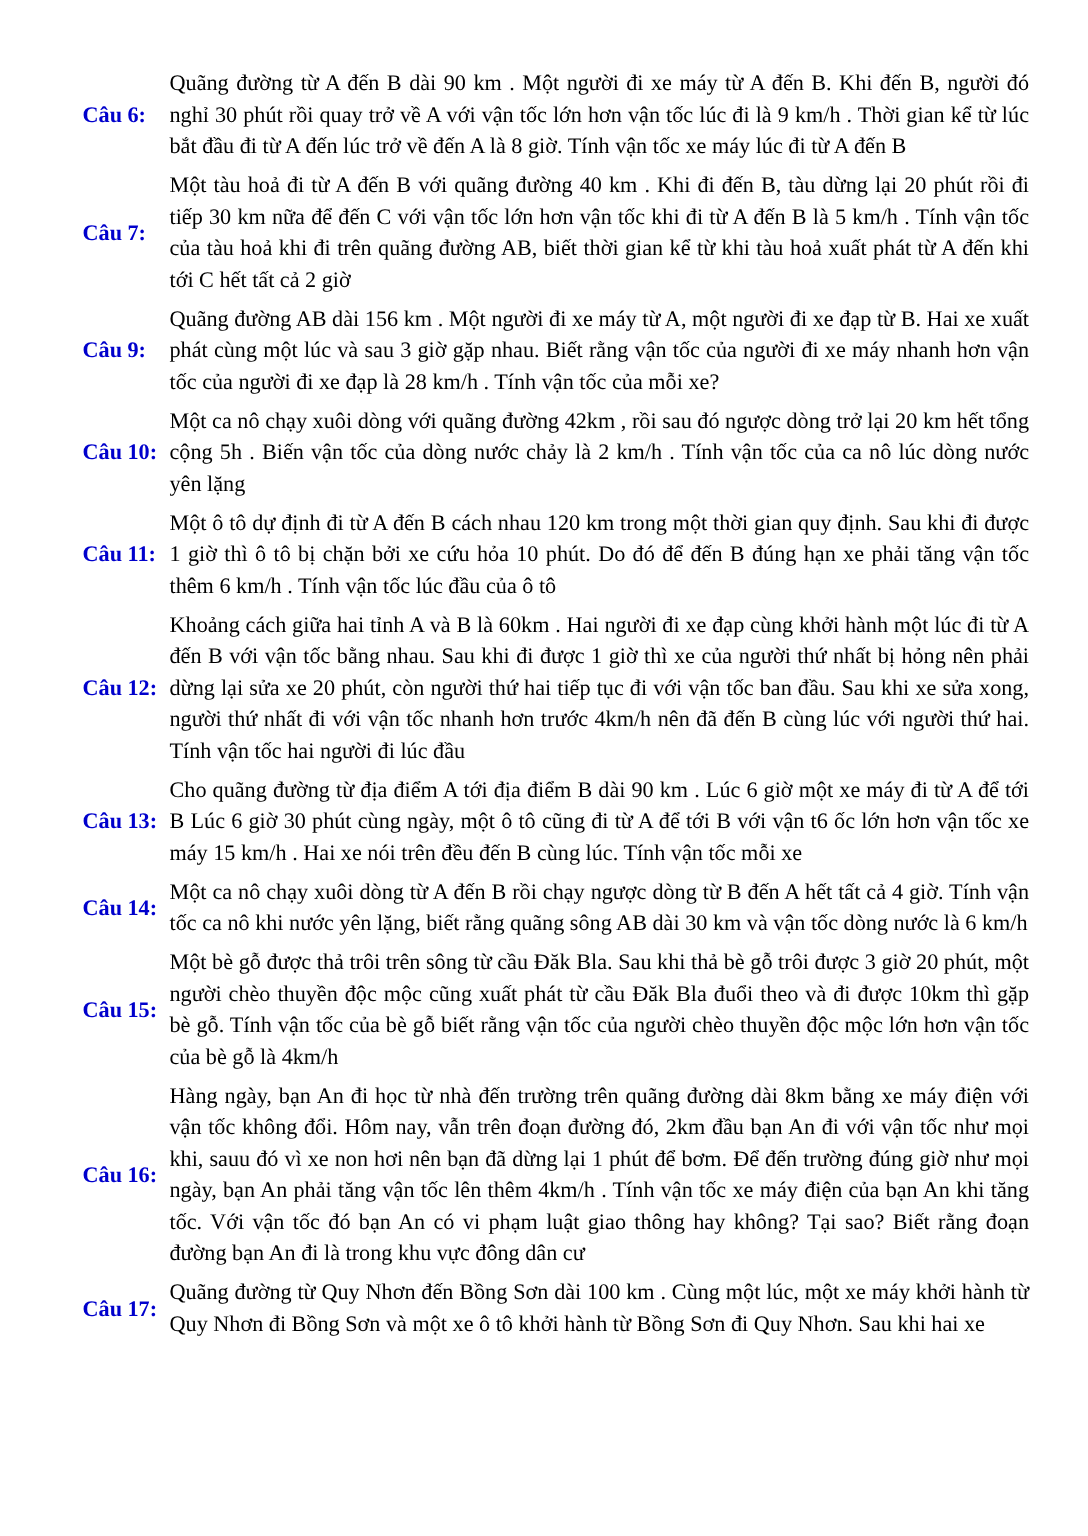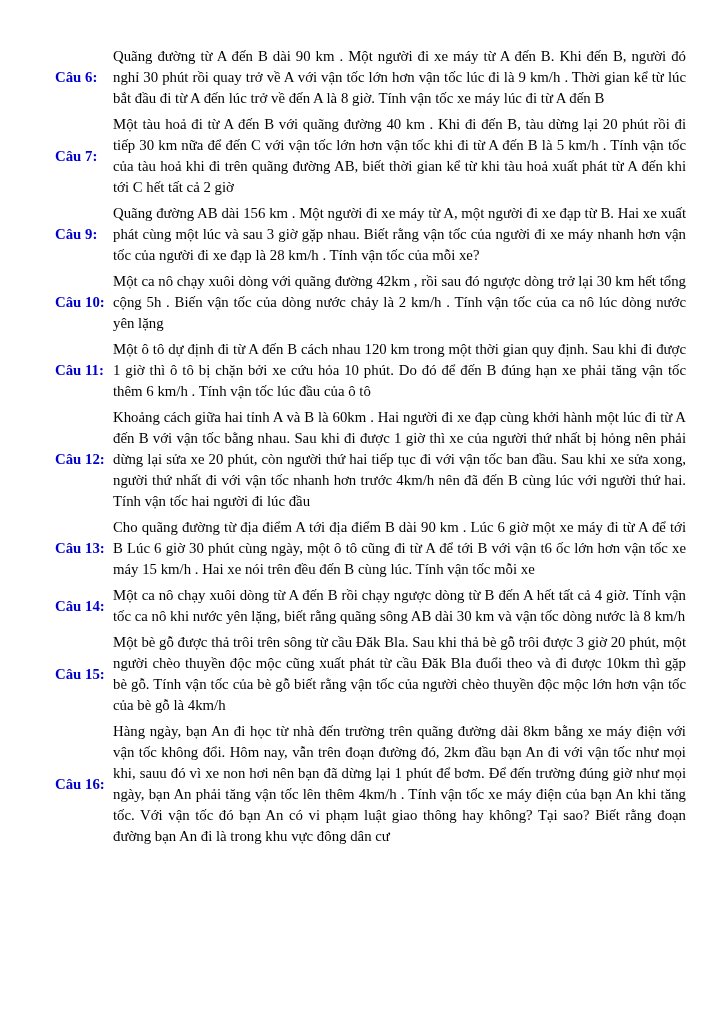"Một ca nô chạy xuôi dòng với" span.q-text { text: 30 -> 20 }
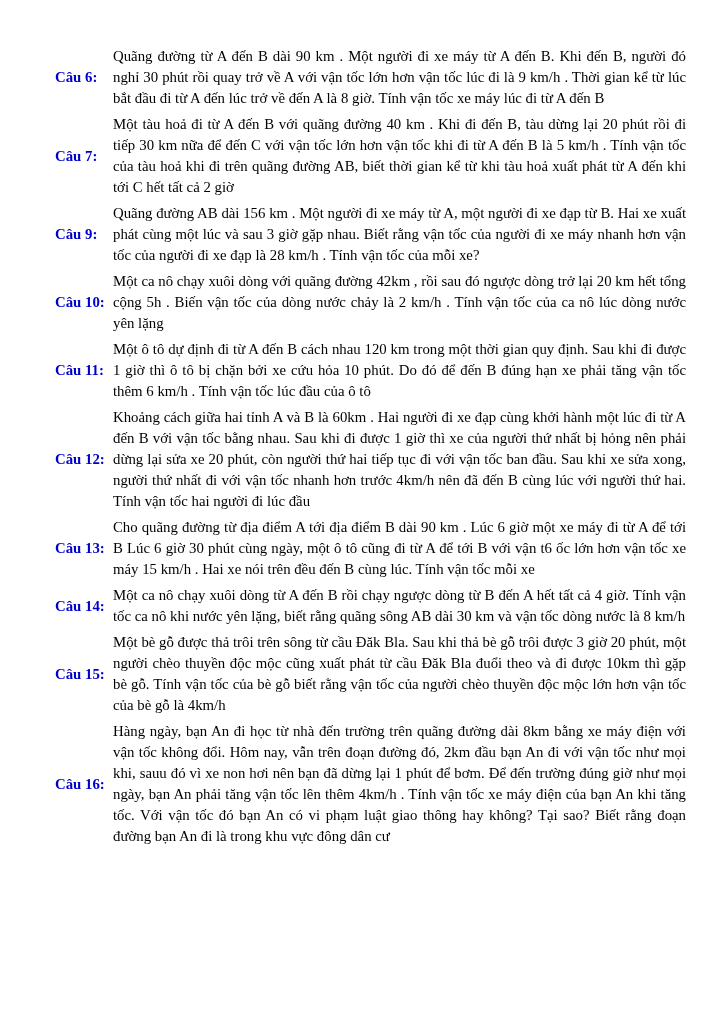"Một ca nô chạy xuôi dòng từ" span.q-text { text: 8 -> 6 }
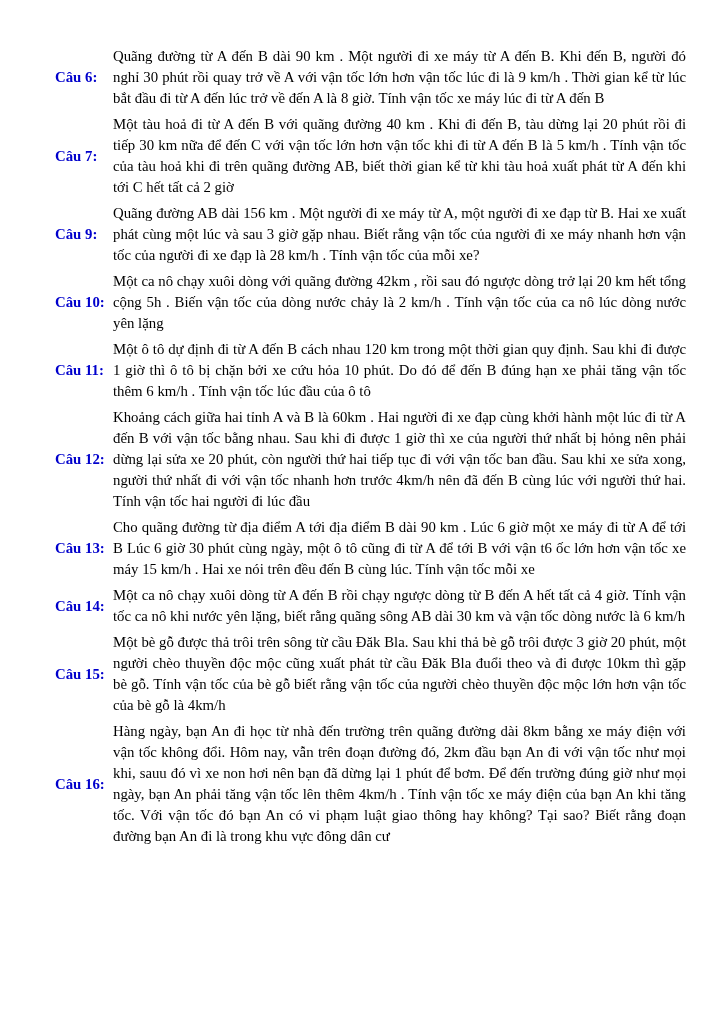"Câu 17:" div.question { html: none -> <div> <span>Câu 17:</span> <span>Quãng đường từ Quy Nhơn đến Bồng Sơn dài 100 km . Cùng một lúc, một xe máy khởi hành từ Quy Nhơn đi Bồng Sơn và một xe ô tô khởi hành từ Bồng Sơn đi Quy Nhơn. Sau khi hai xe</span> </div> }
